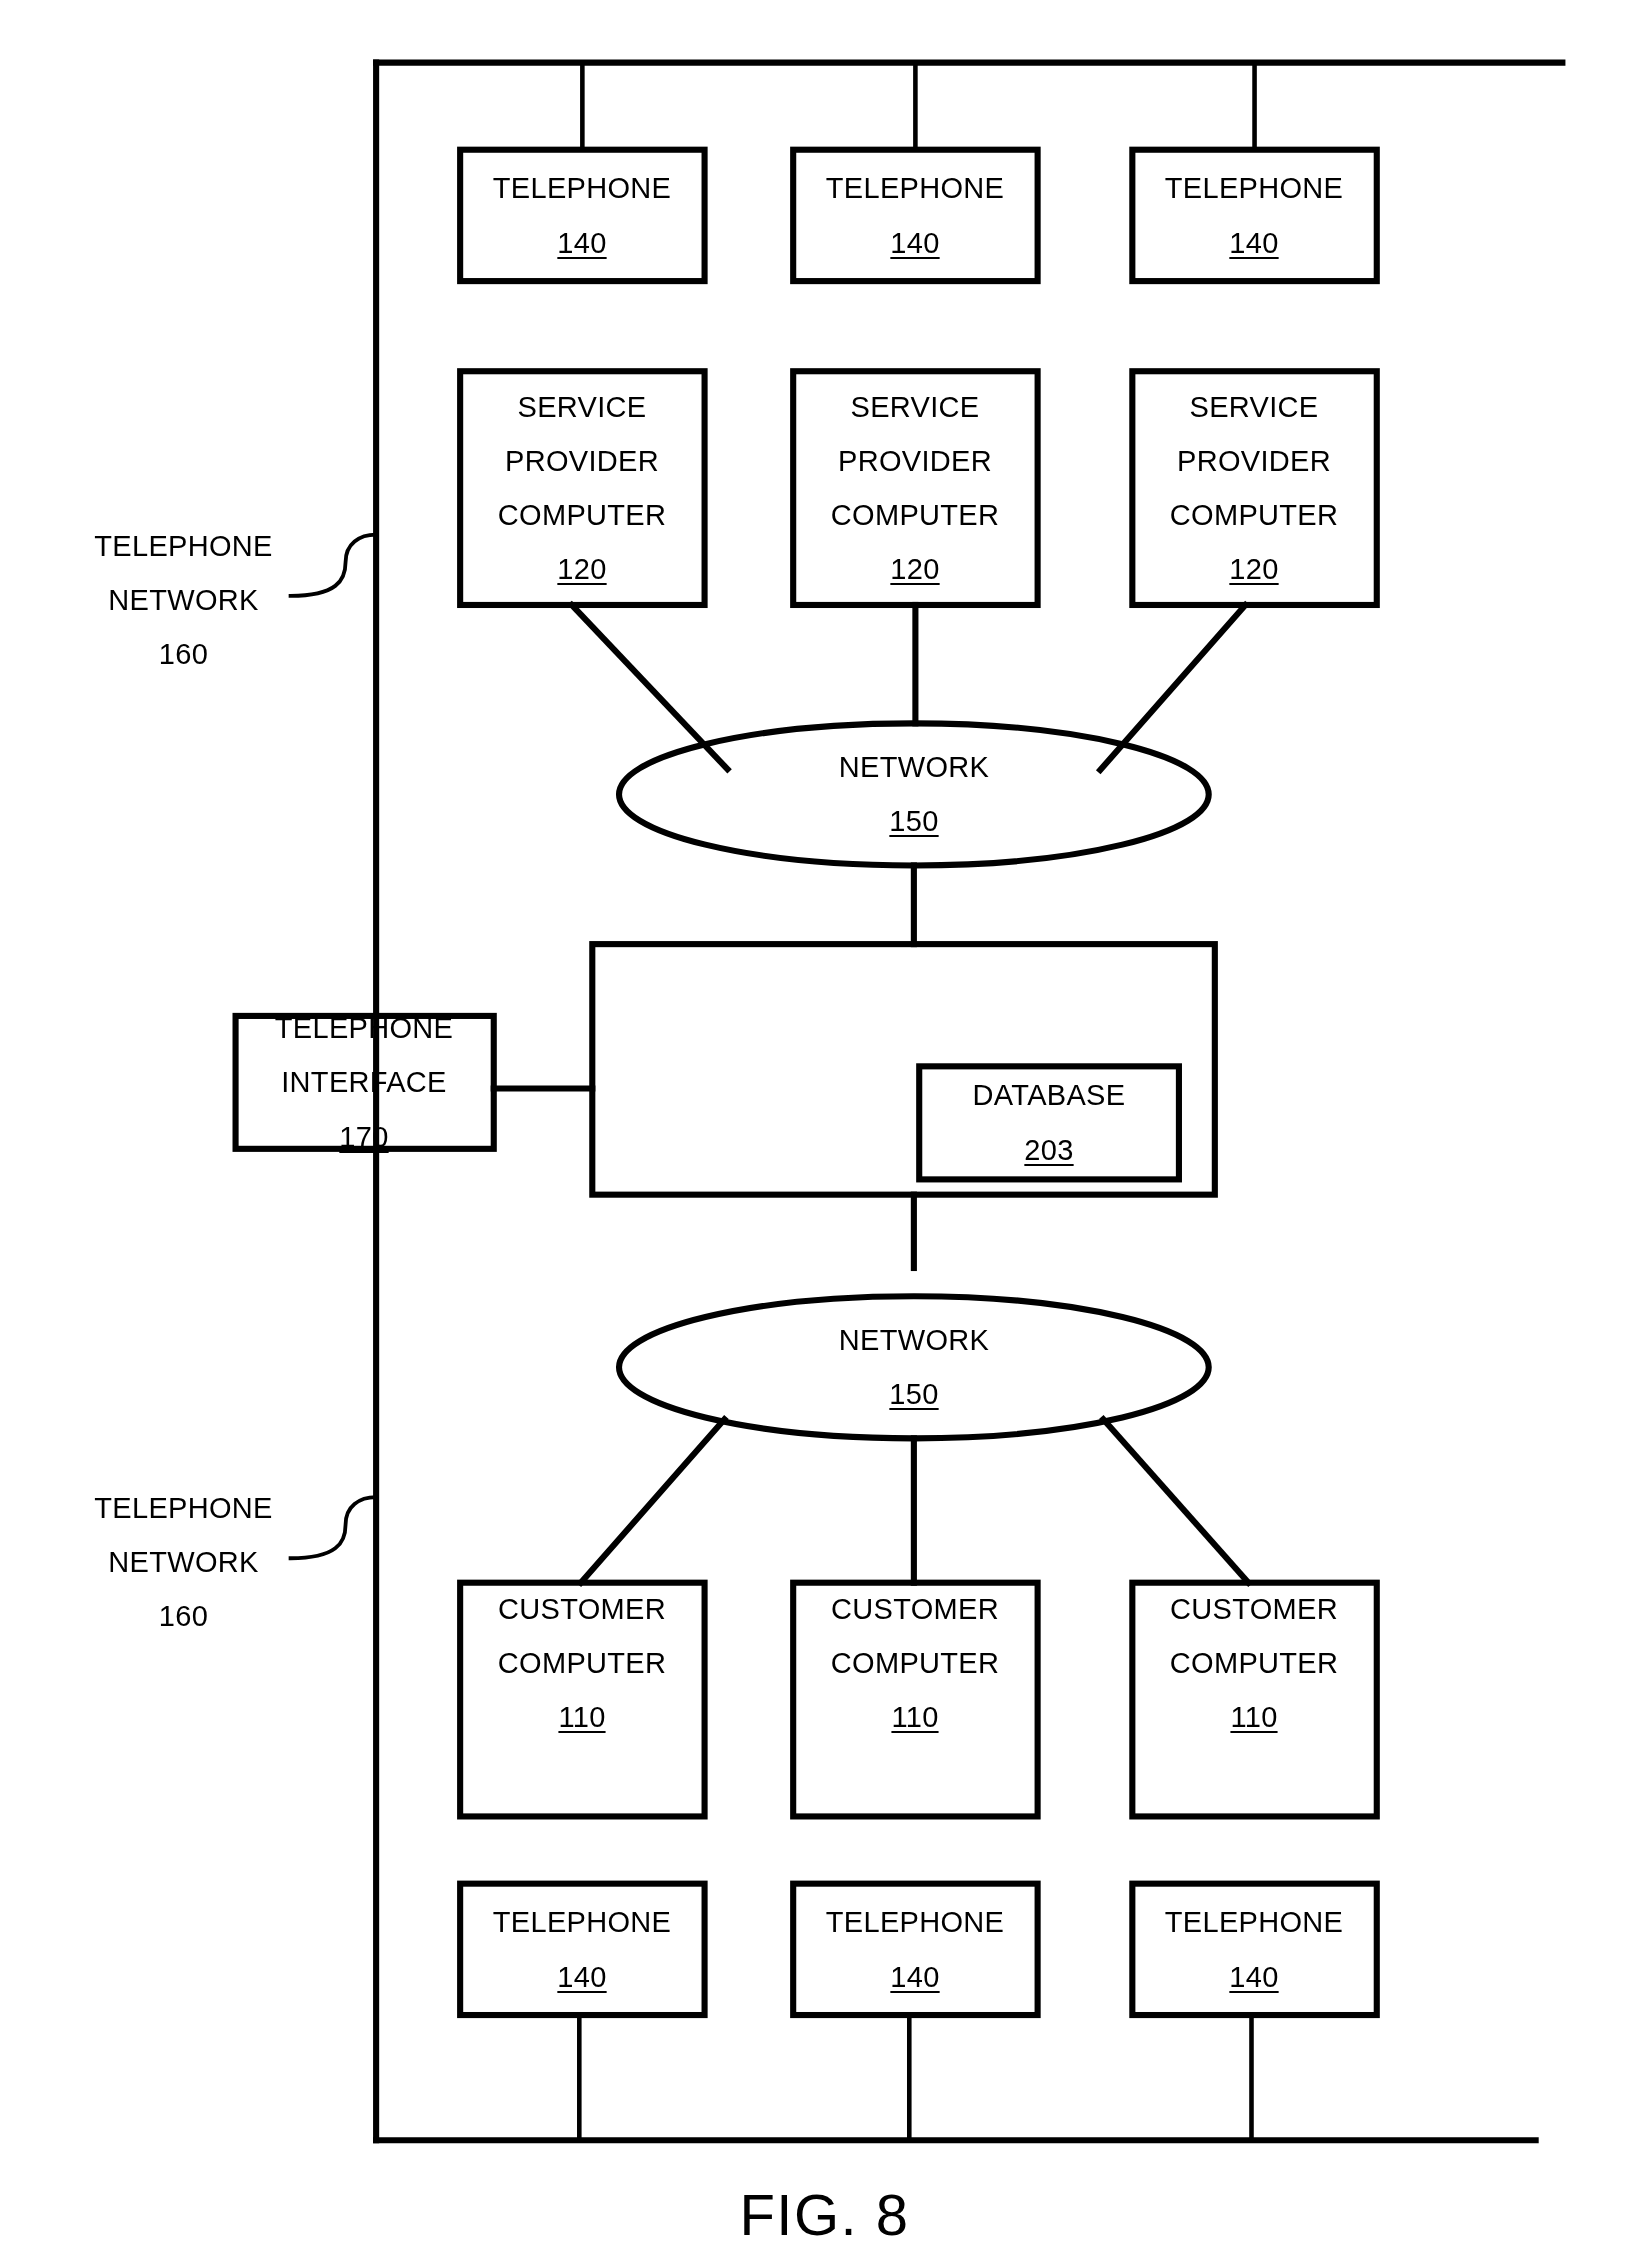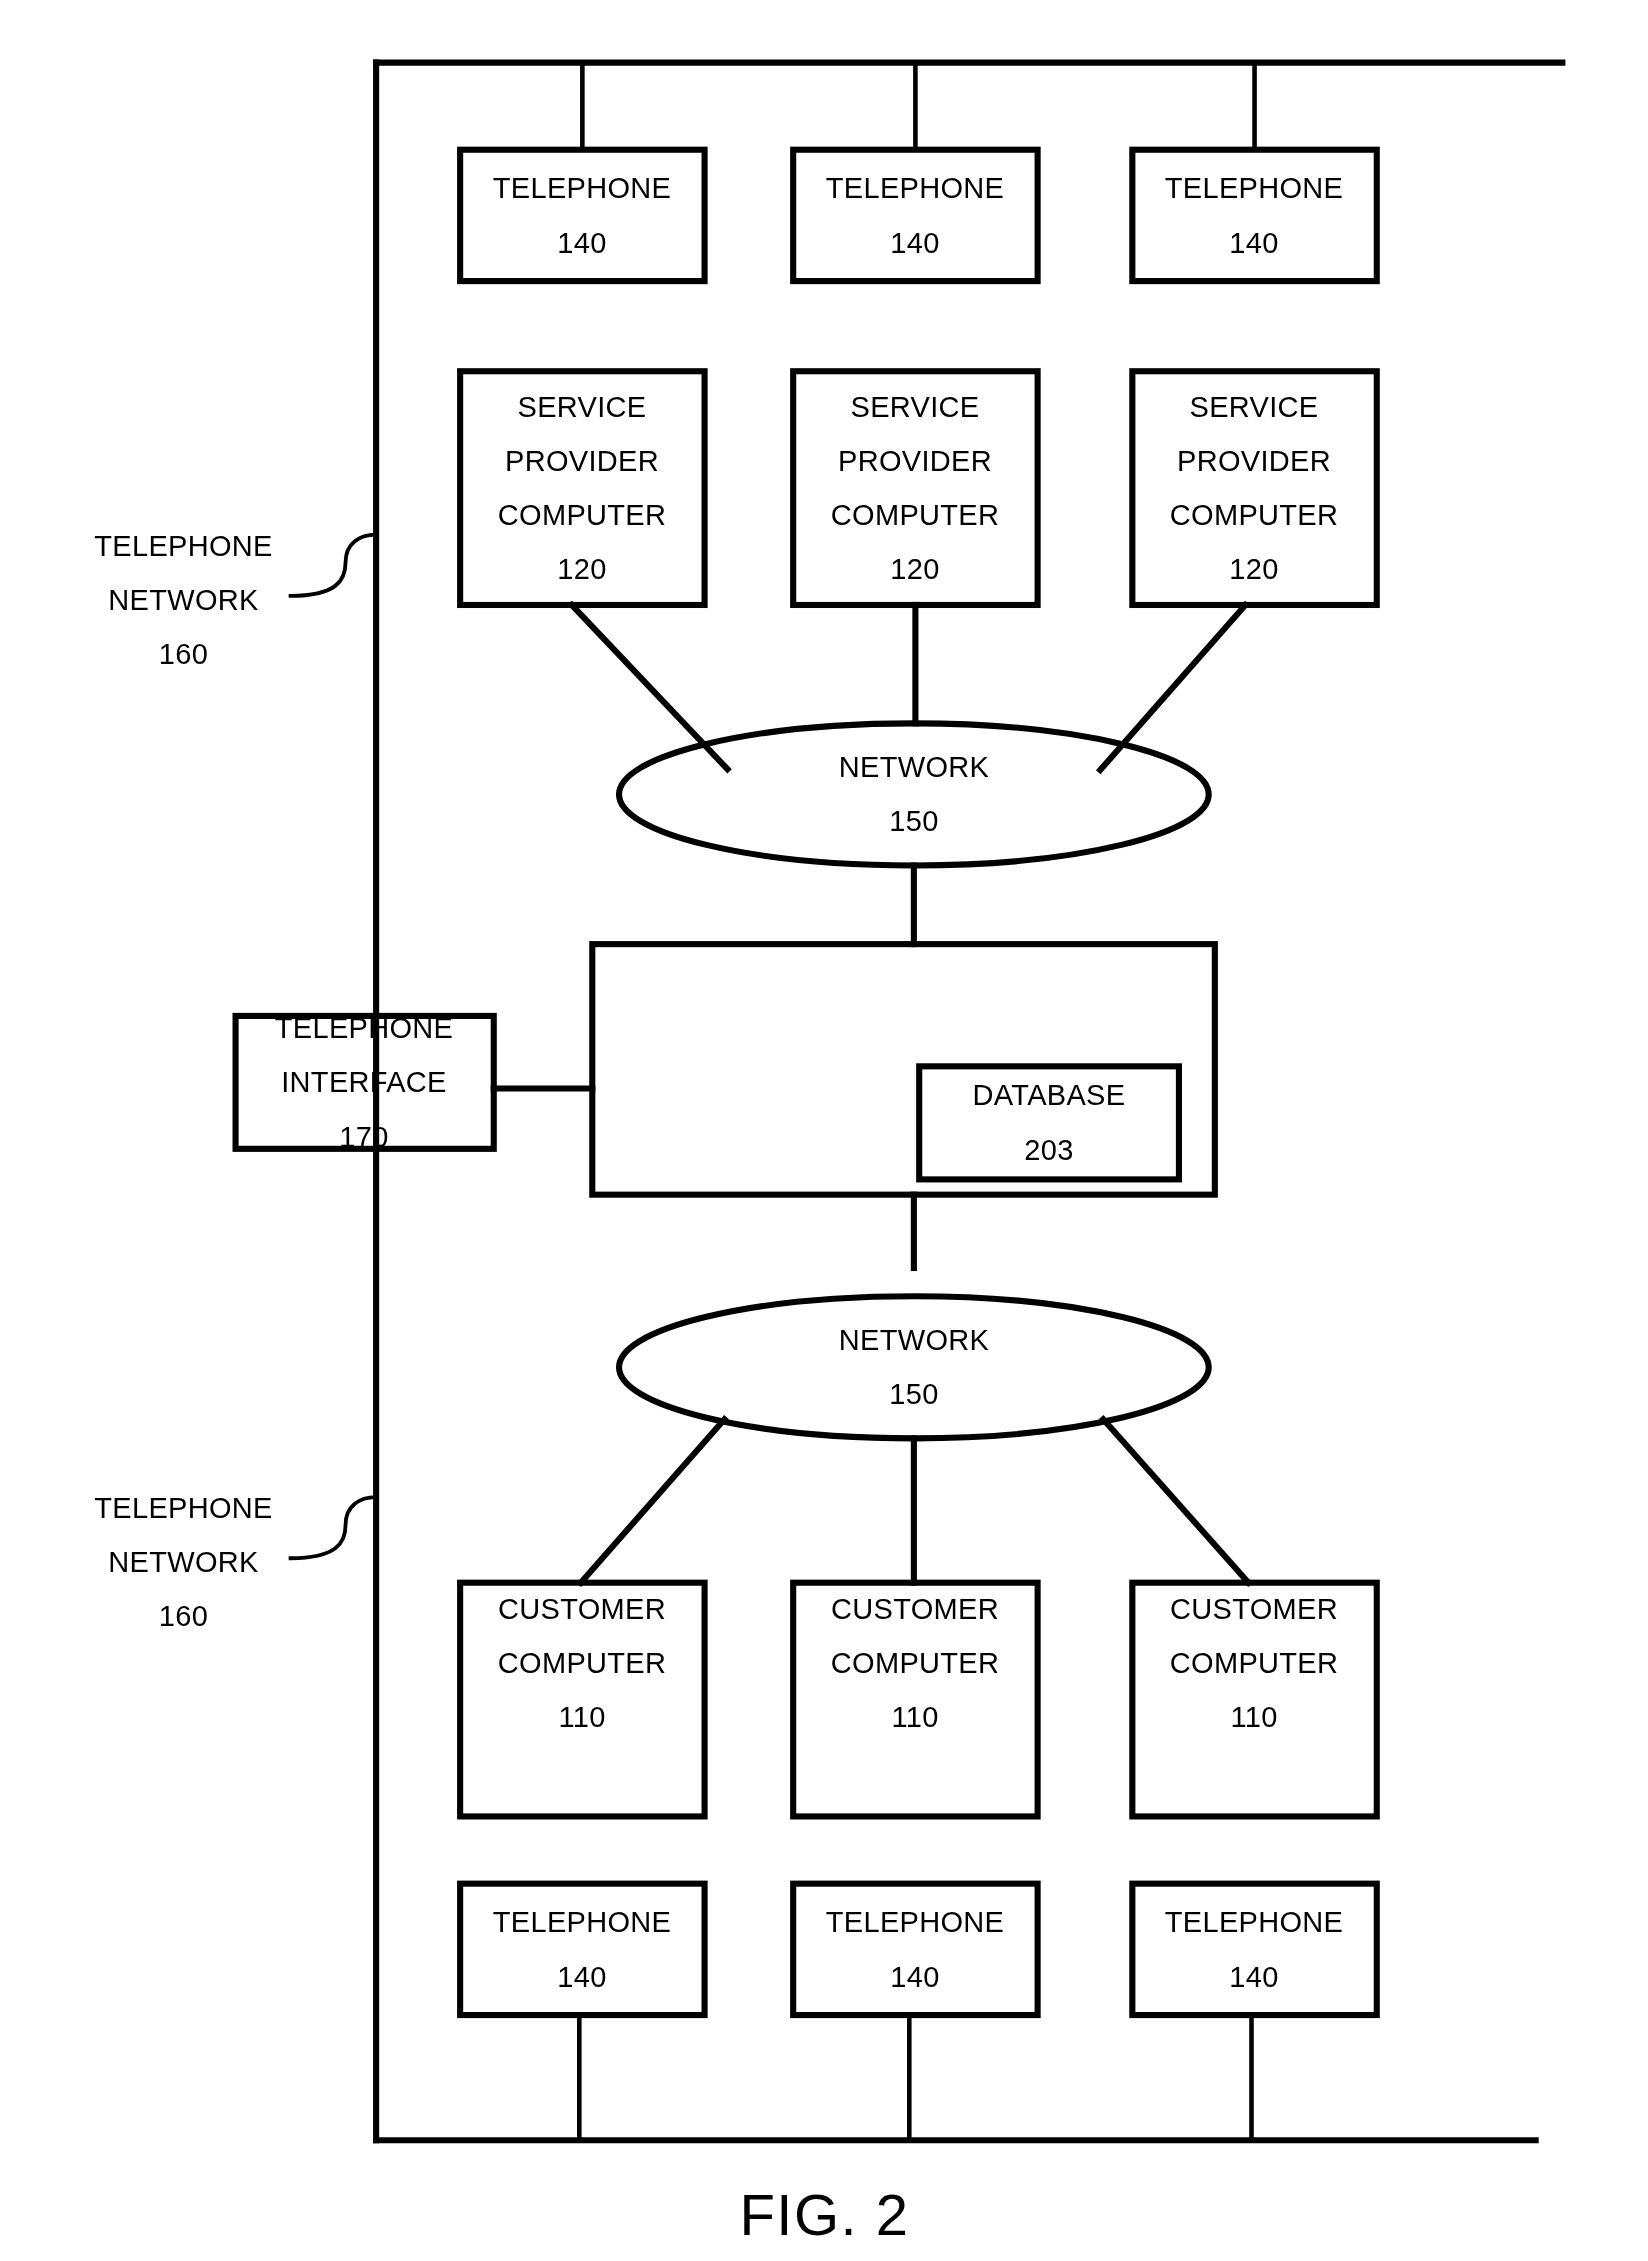"140" .ref { text-decoration: none -> underline }
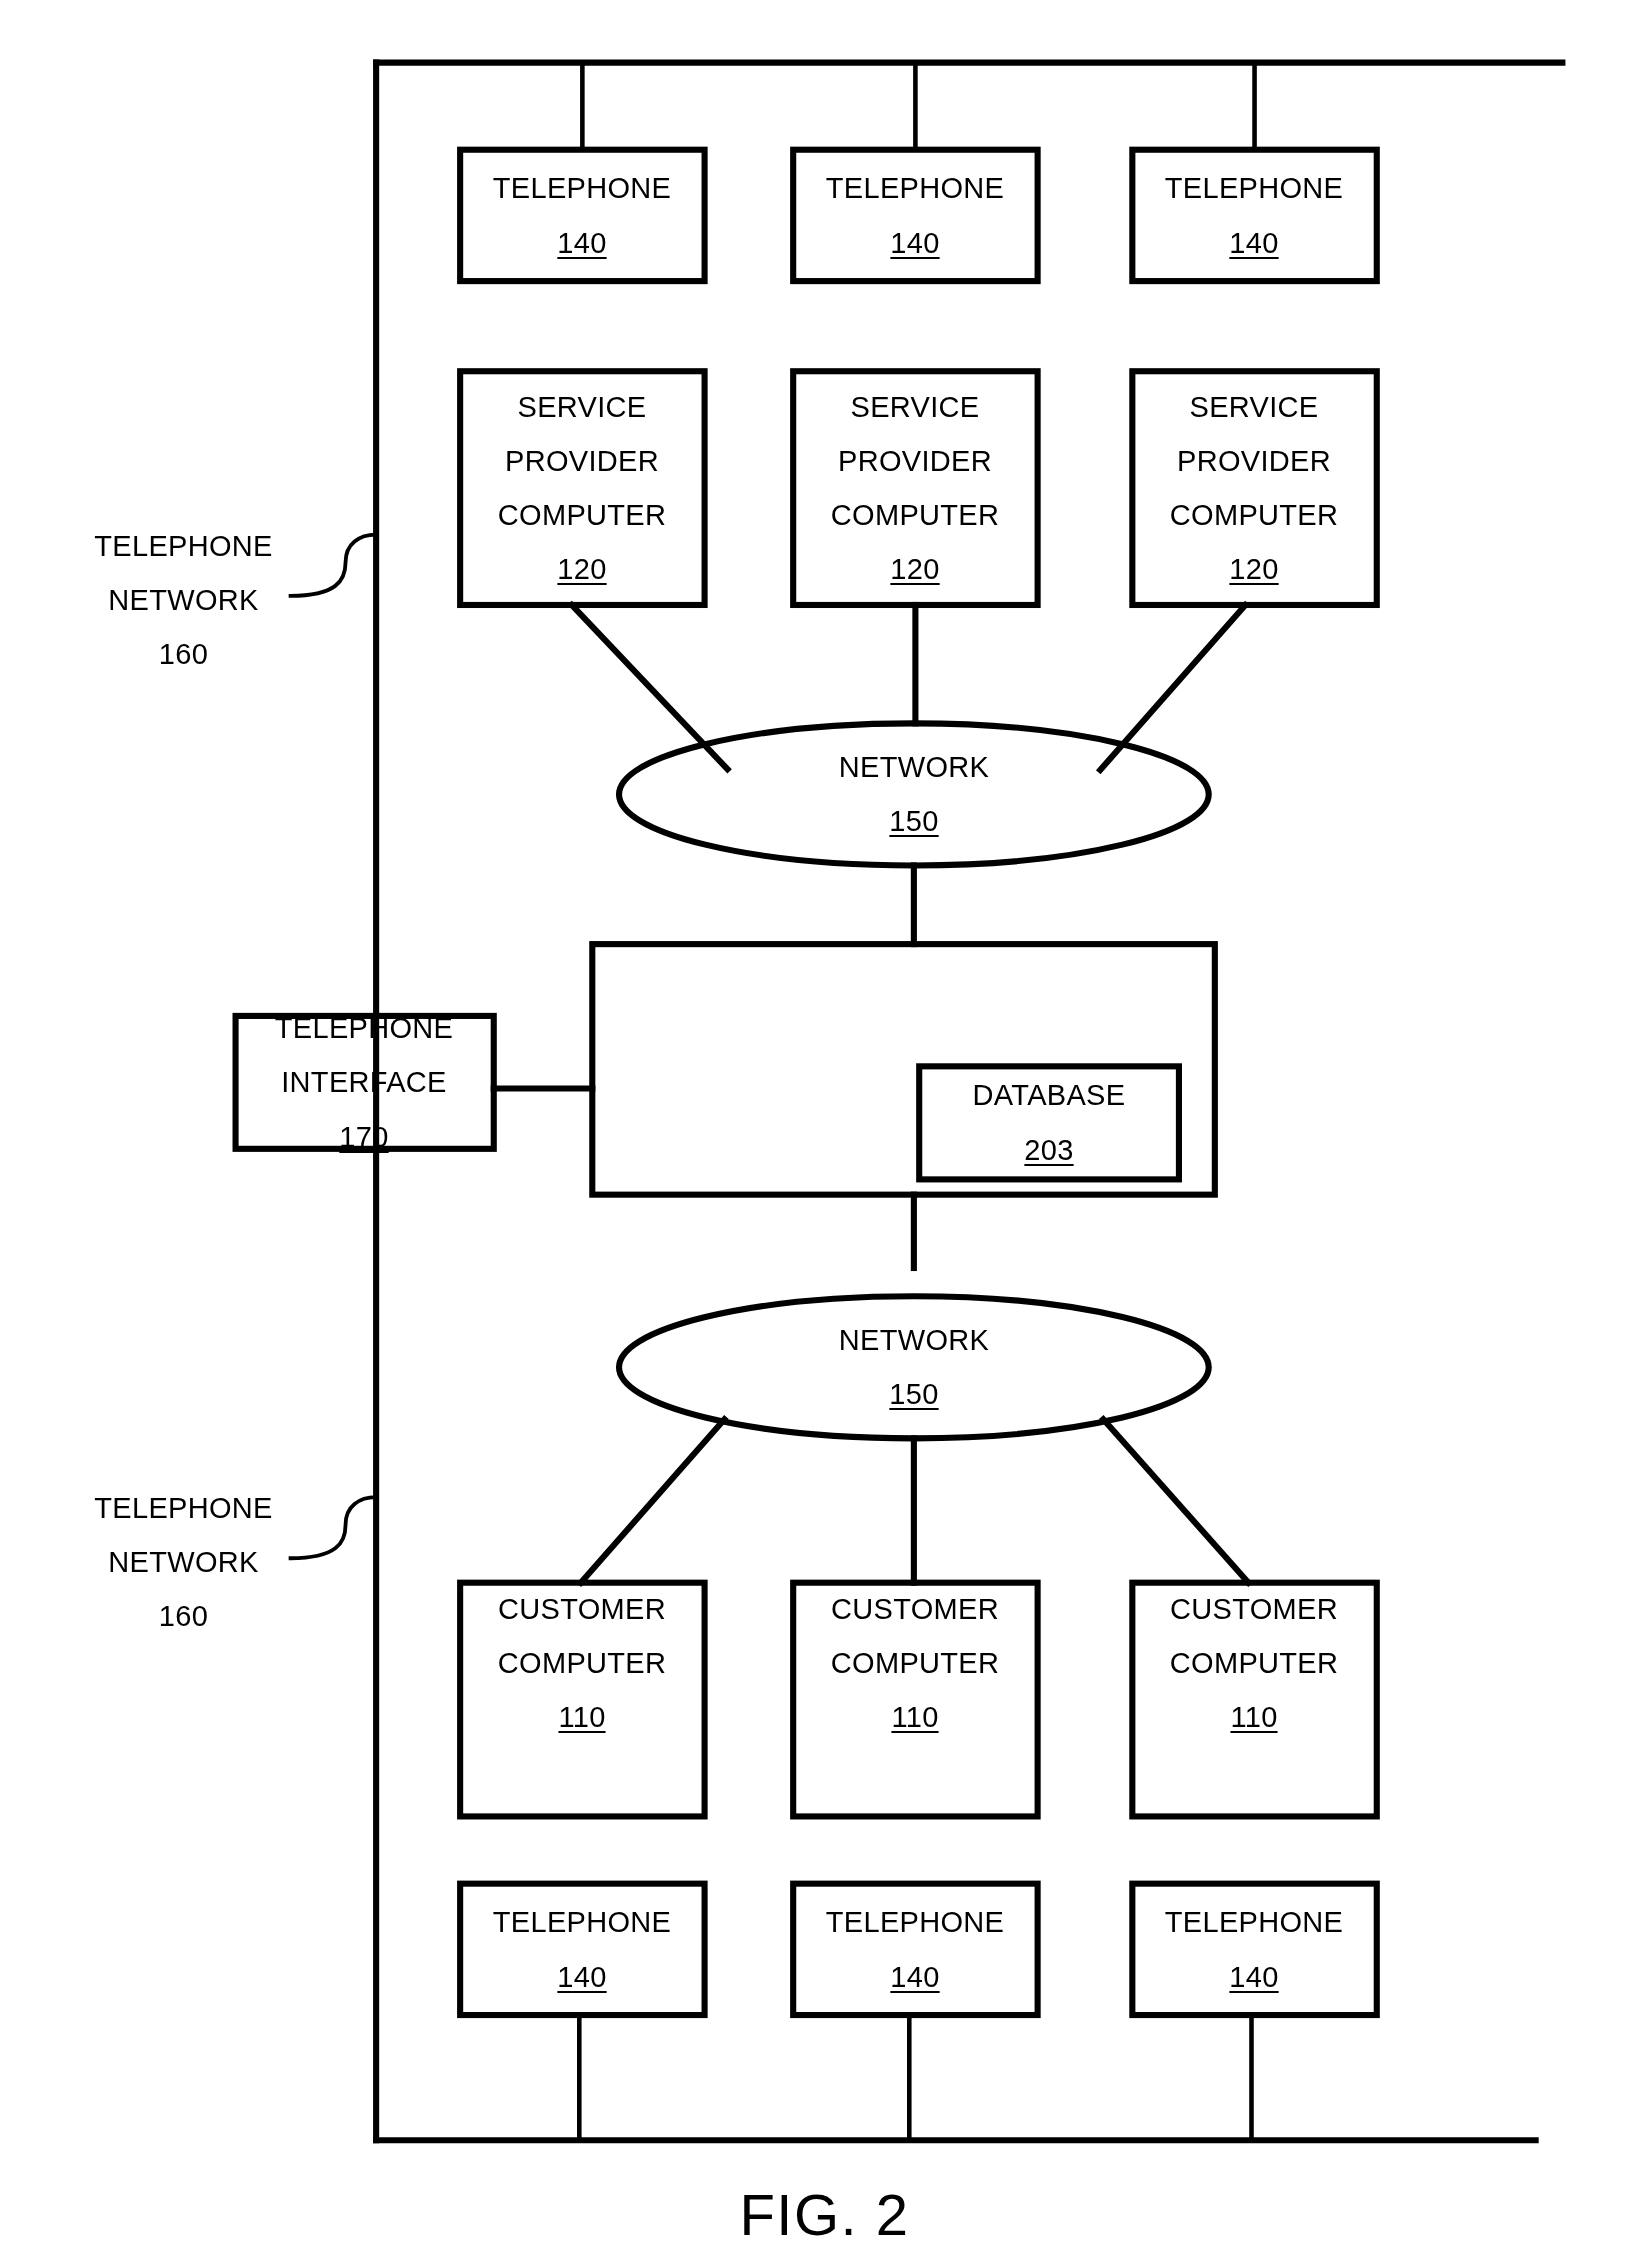"FIG. 2" div.fig-caption { text: 2 -> 8 }
